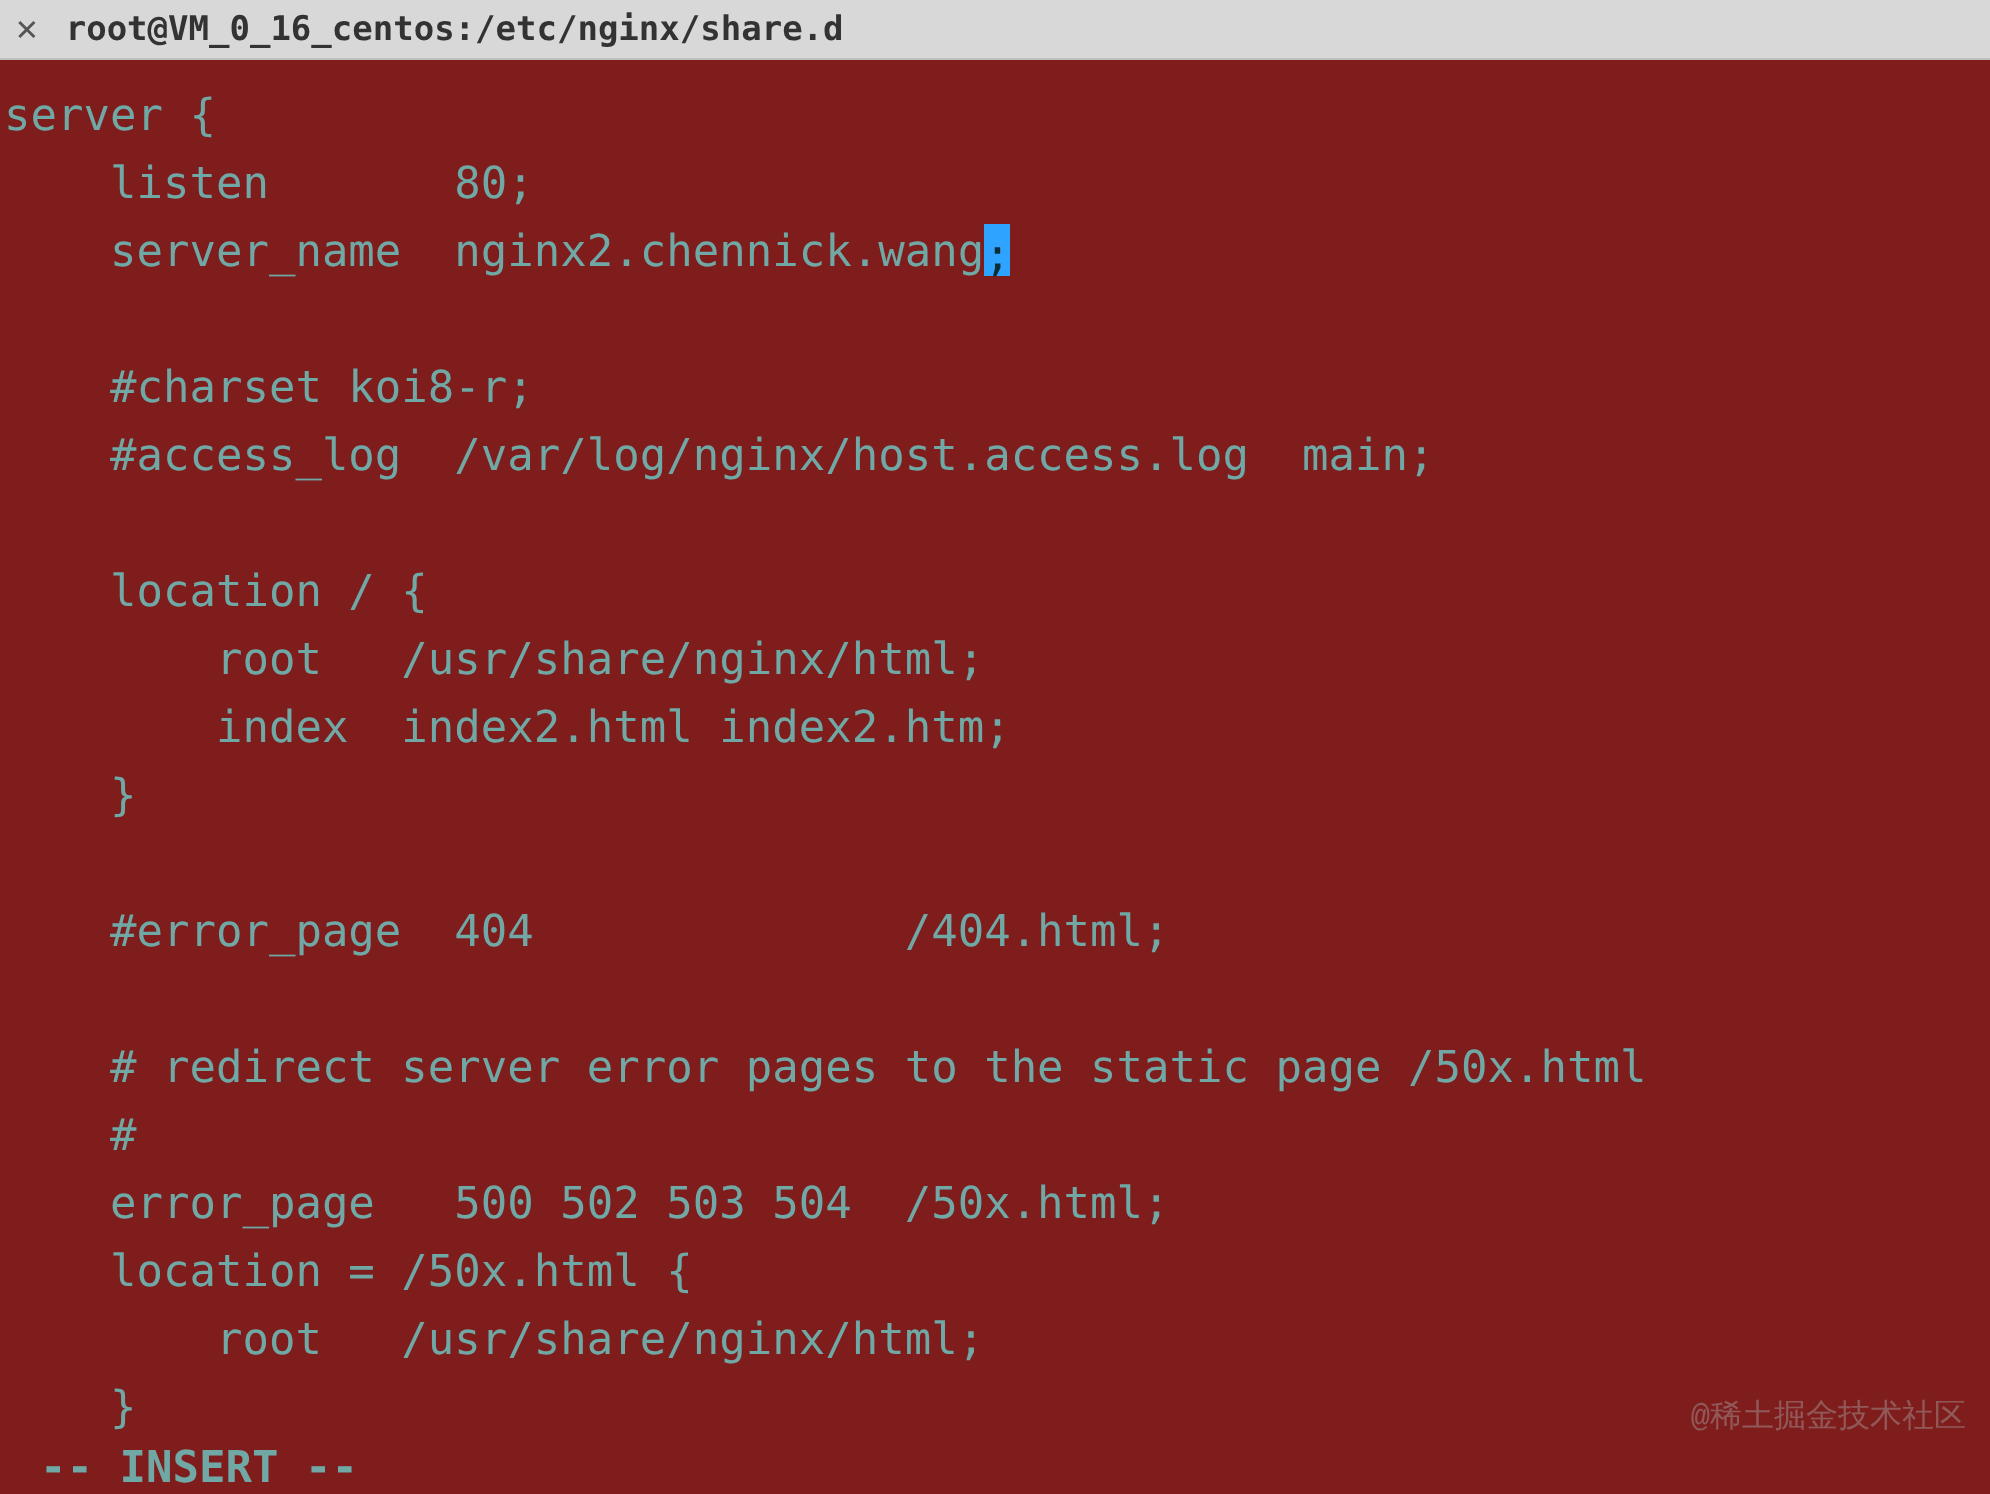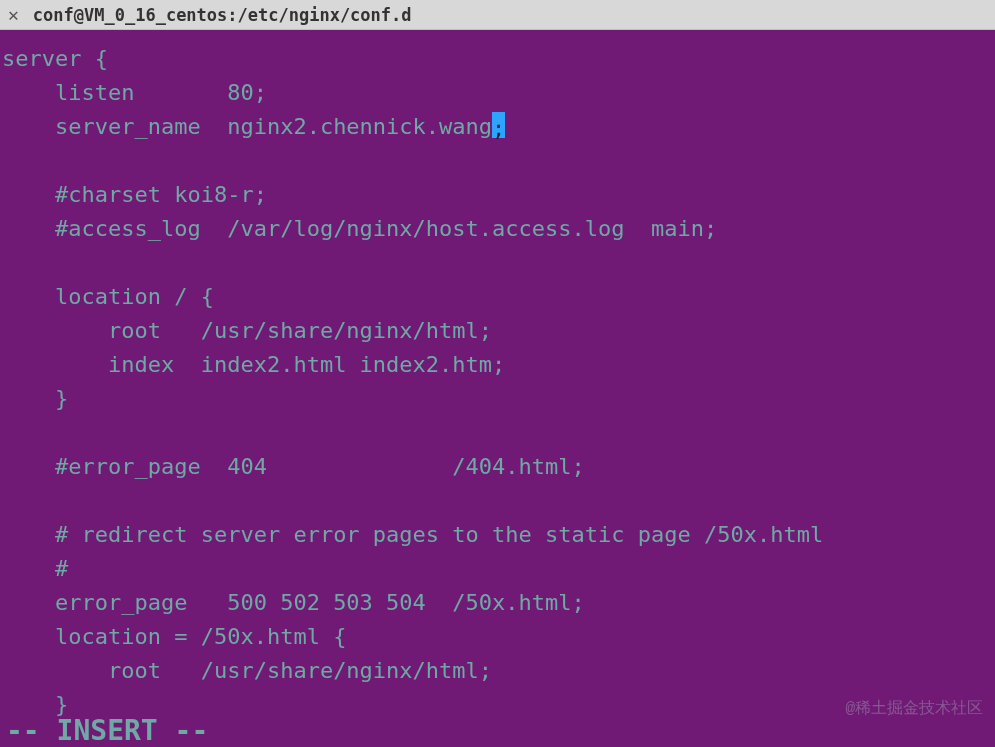"conf@VM_0_16_centos:/etc/nginx/conf.d" span.title { text: conf@VM_0_16_centos:/etc/nginx/conf.d -> root@VM_0_16_centos:/etc/nginx/share.d }
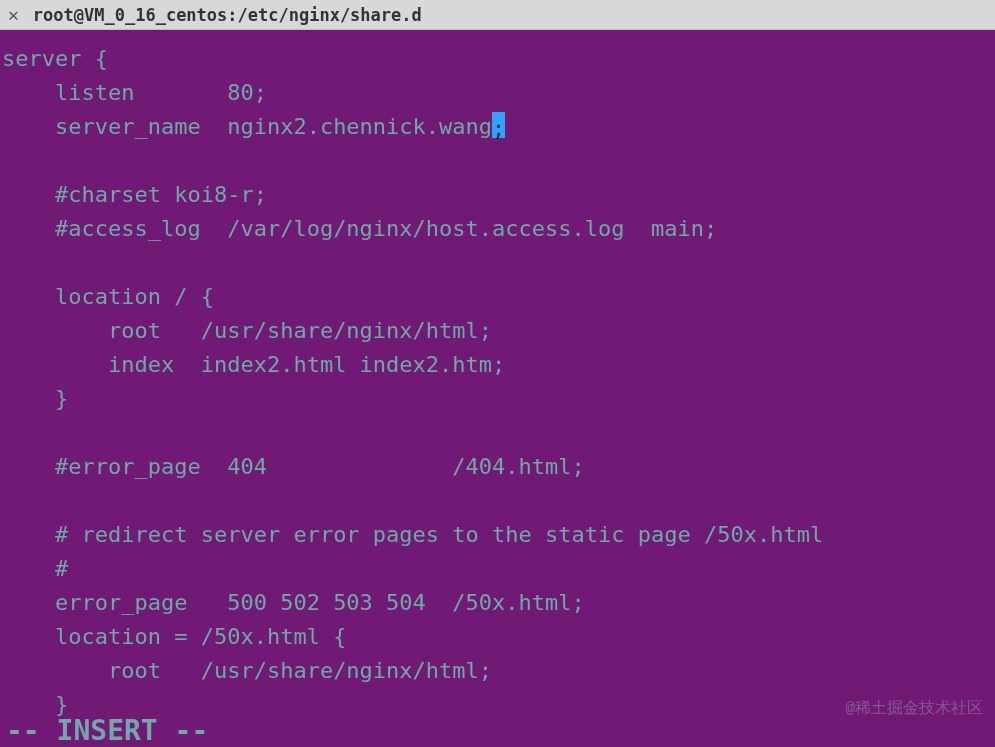"server {" .terminal { background: #701a75 -> #7f1d1d }
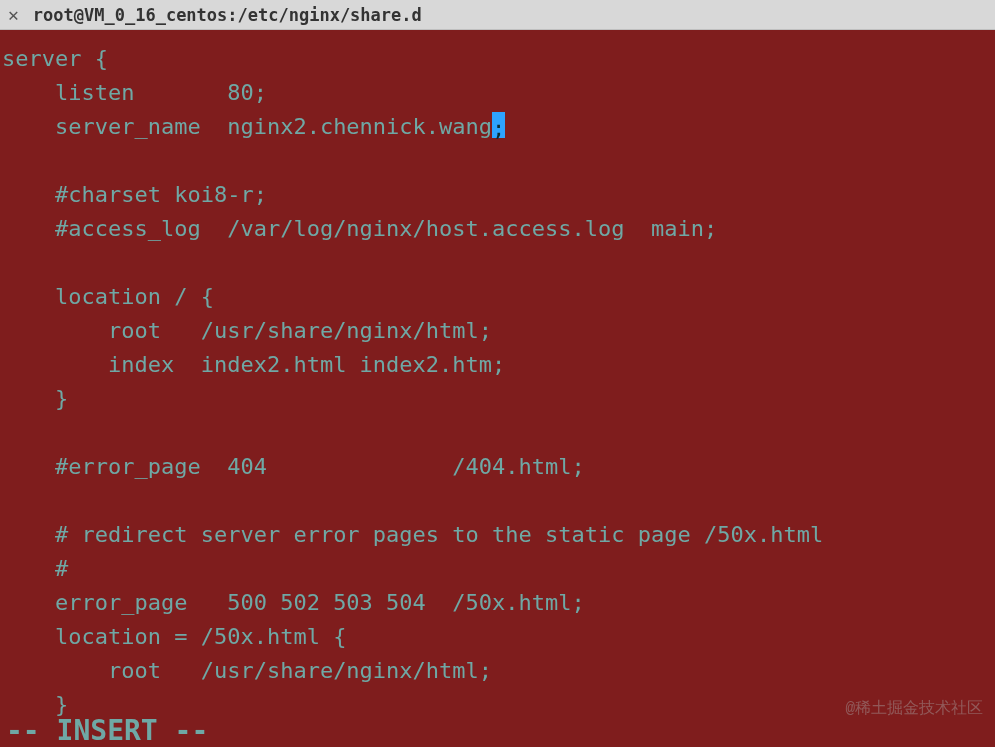"-- INSERT --" .statusline { font-size: 28px -> 22px; left: 6px -> 20px }
